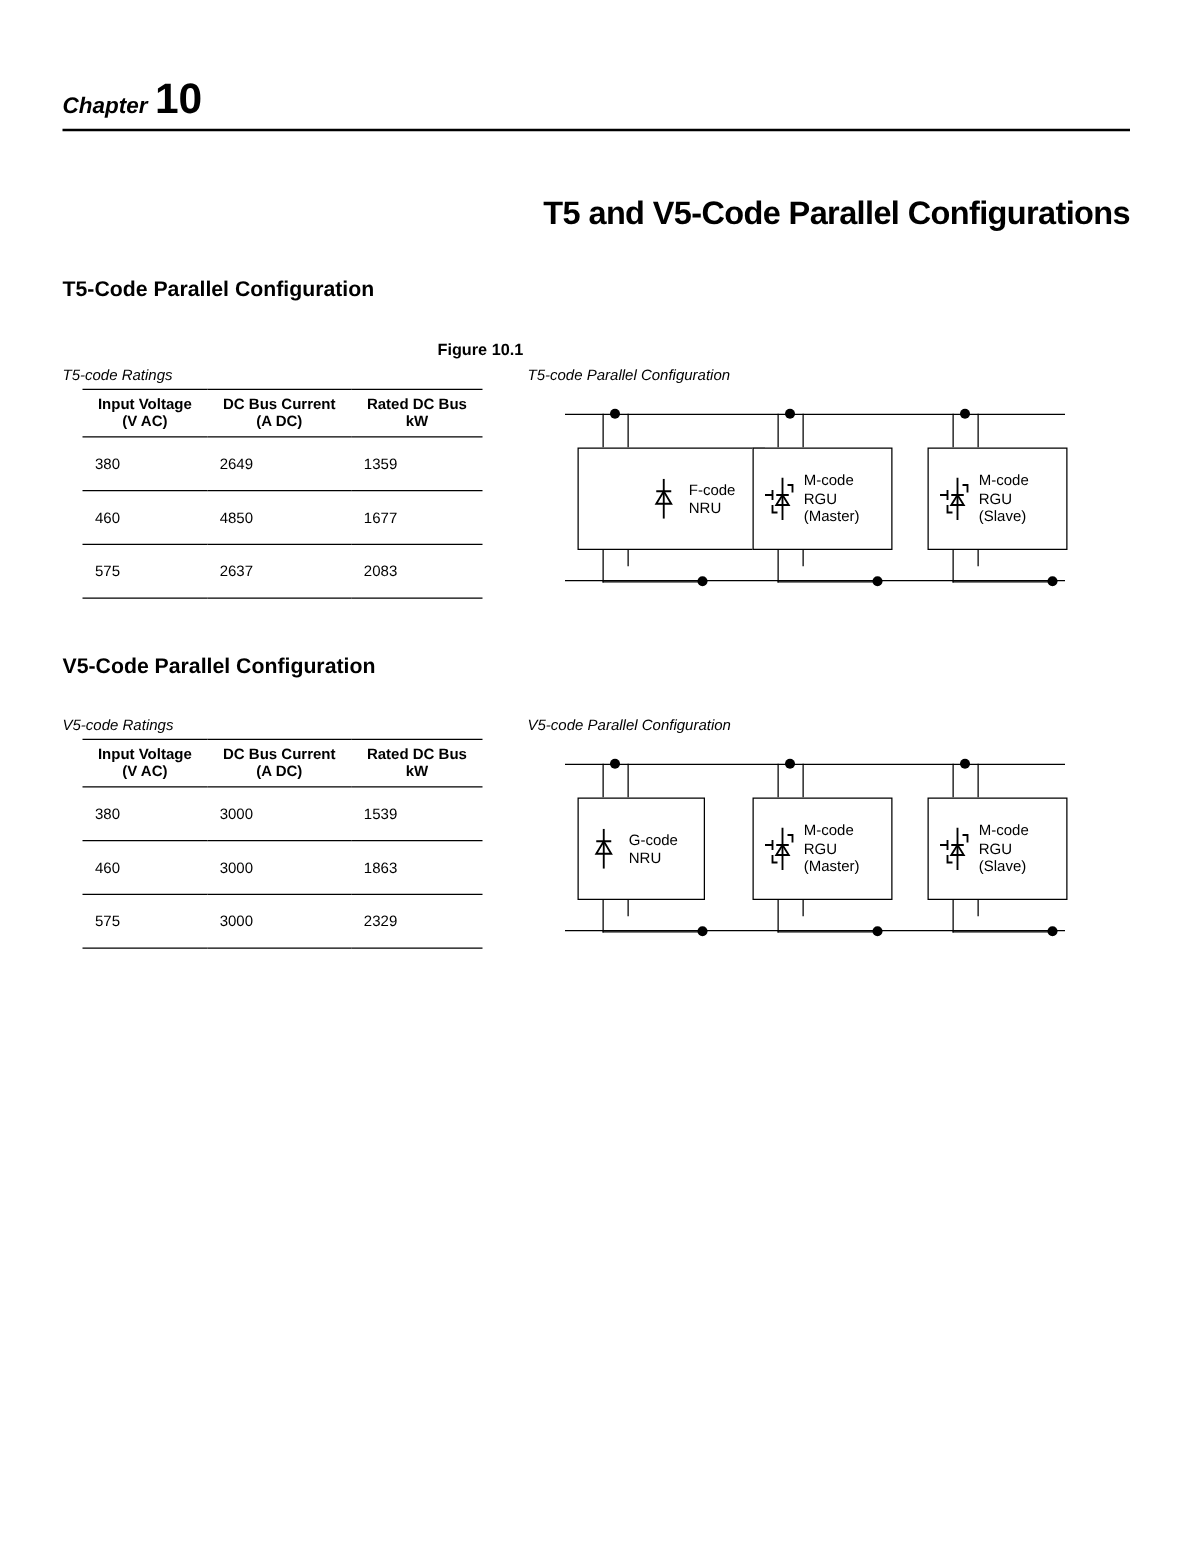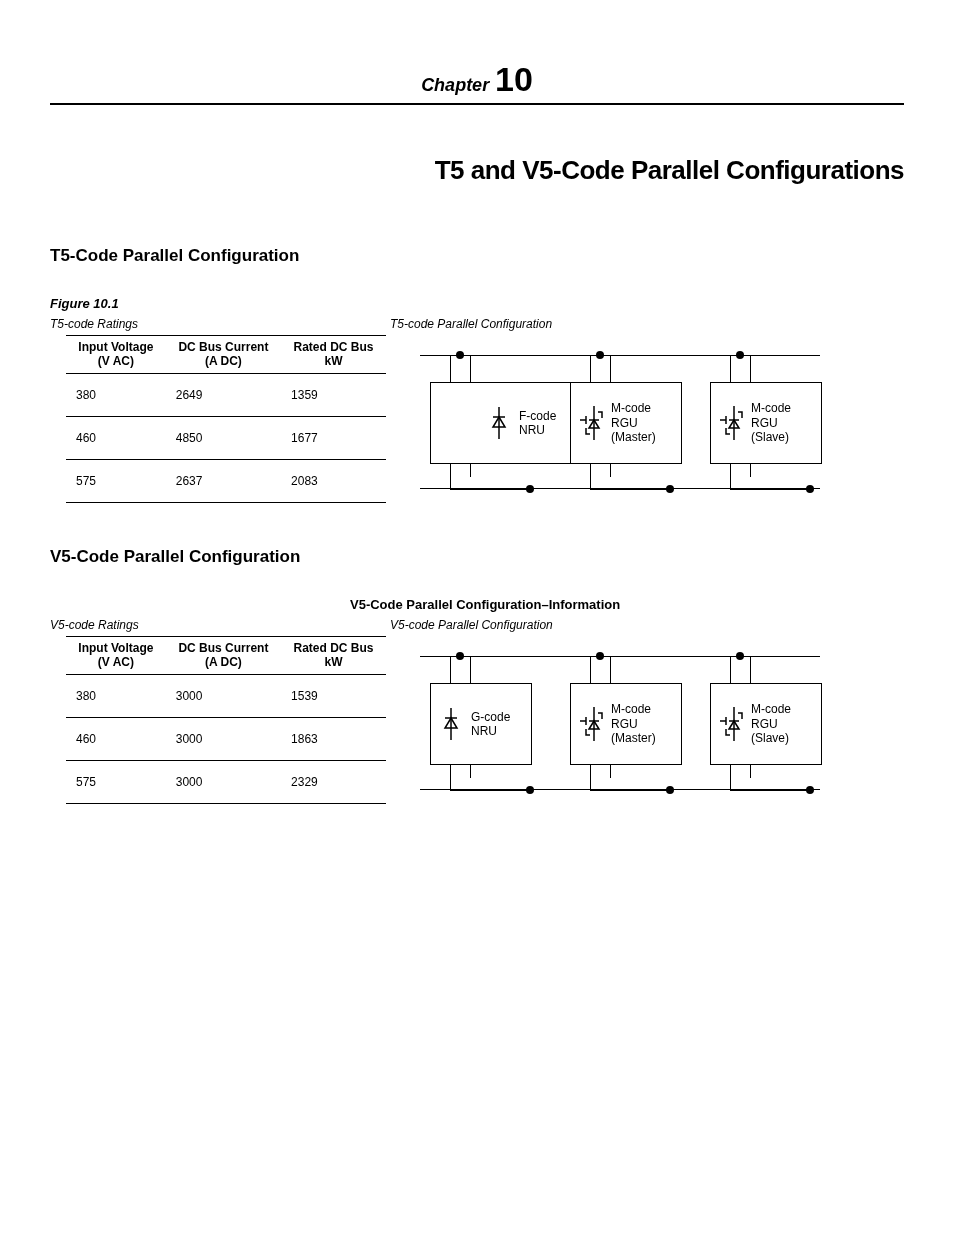"Chapter 10" .chapter-header { text-align: center -> left }
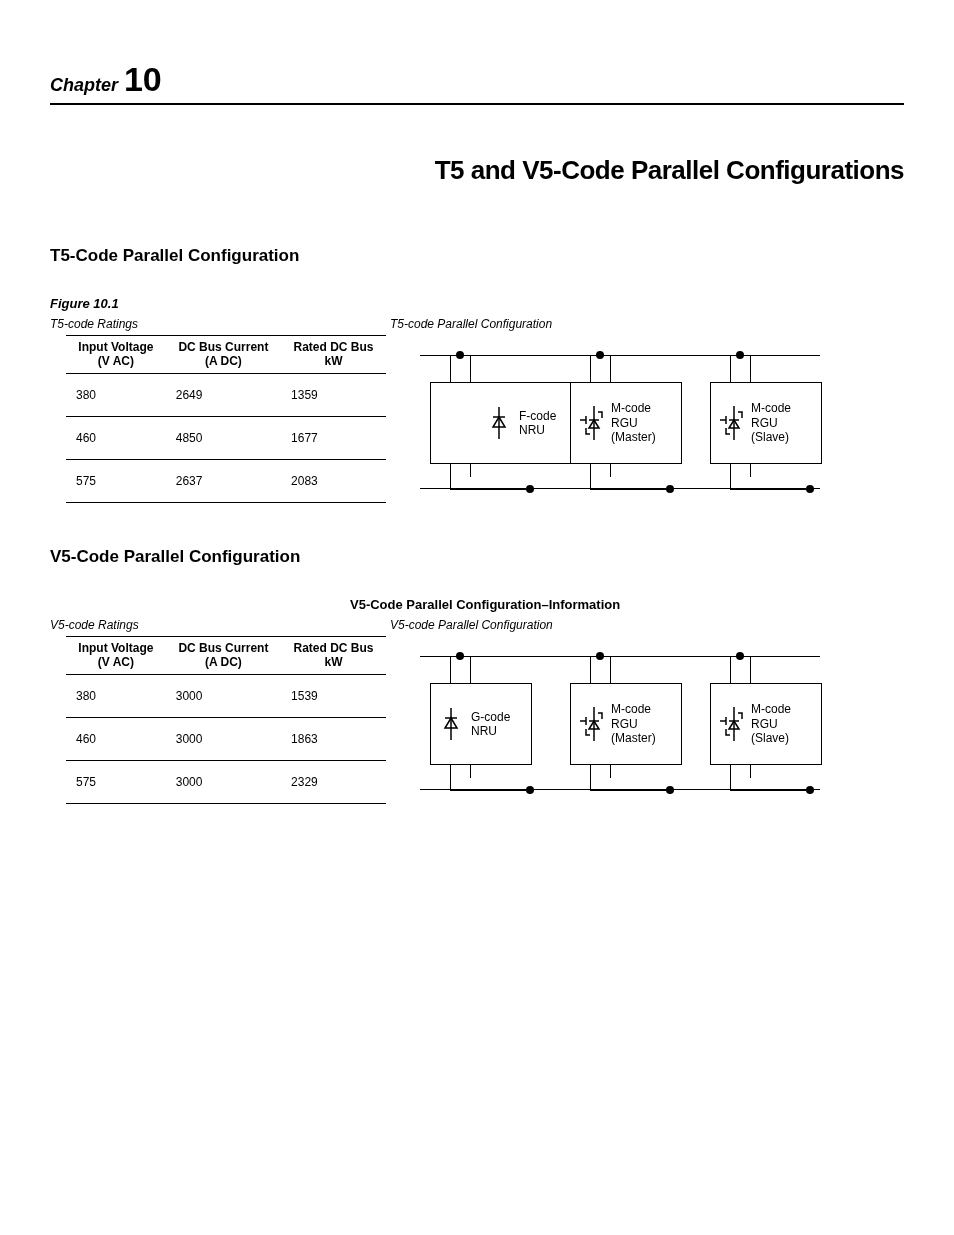"T5 and V5-Code Parallel Configurations" .main-title { margin-bottom: 60px -> 36px }
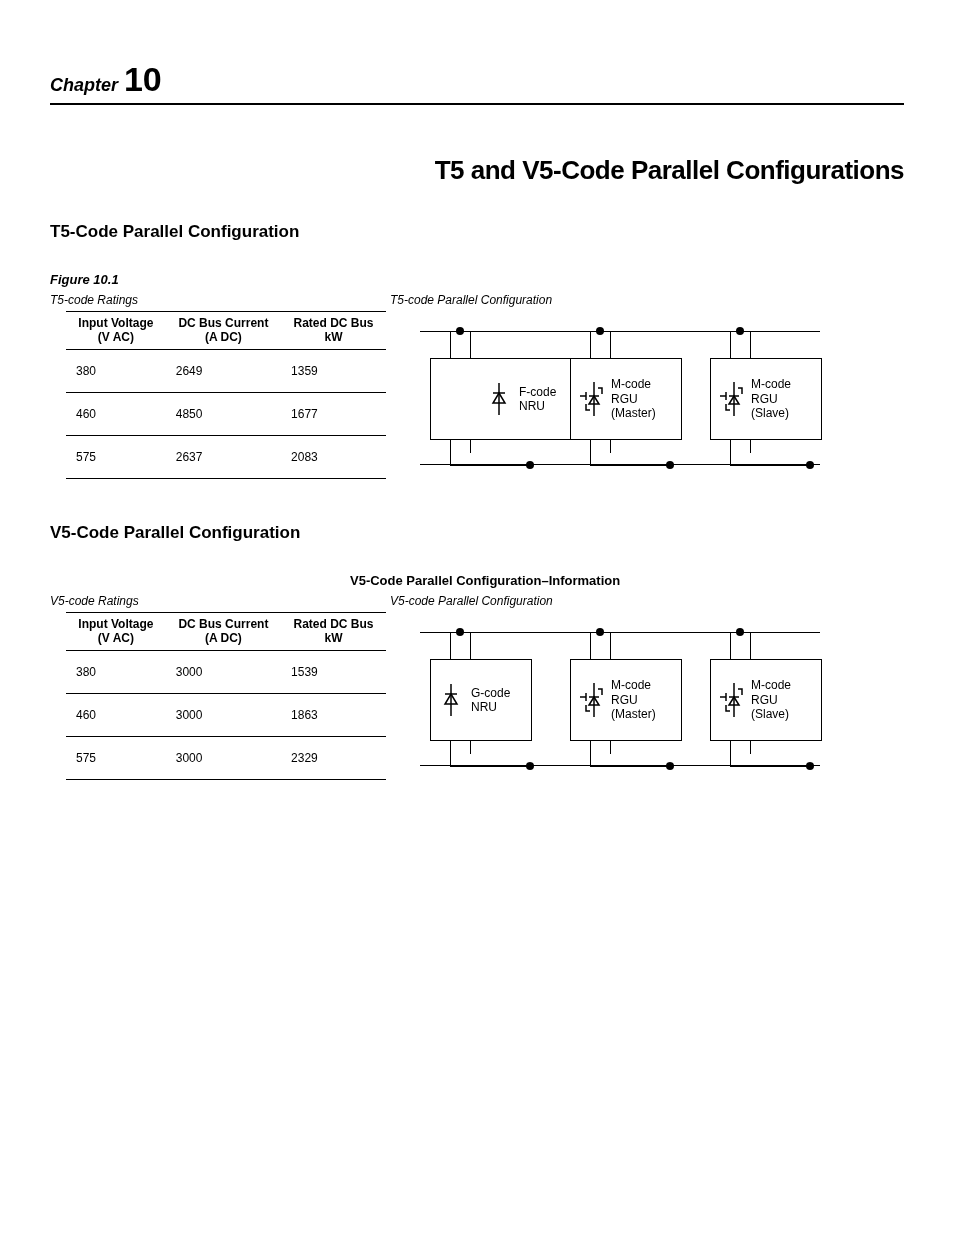"Figure 10.1" div { font-style: italic -> none; margin-left: none -> 300px }
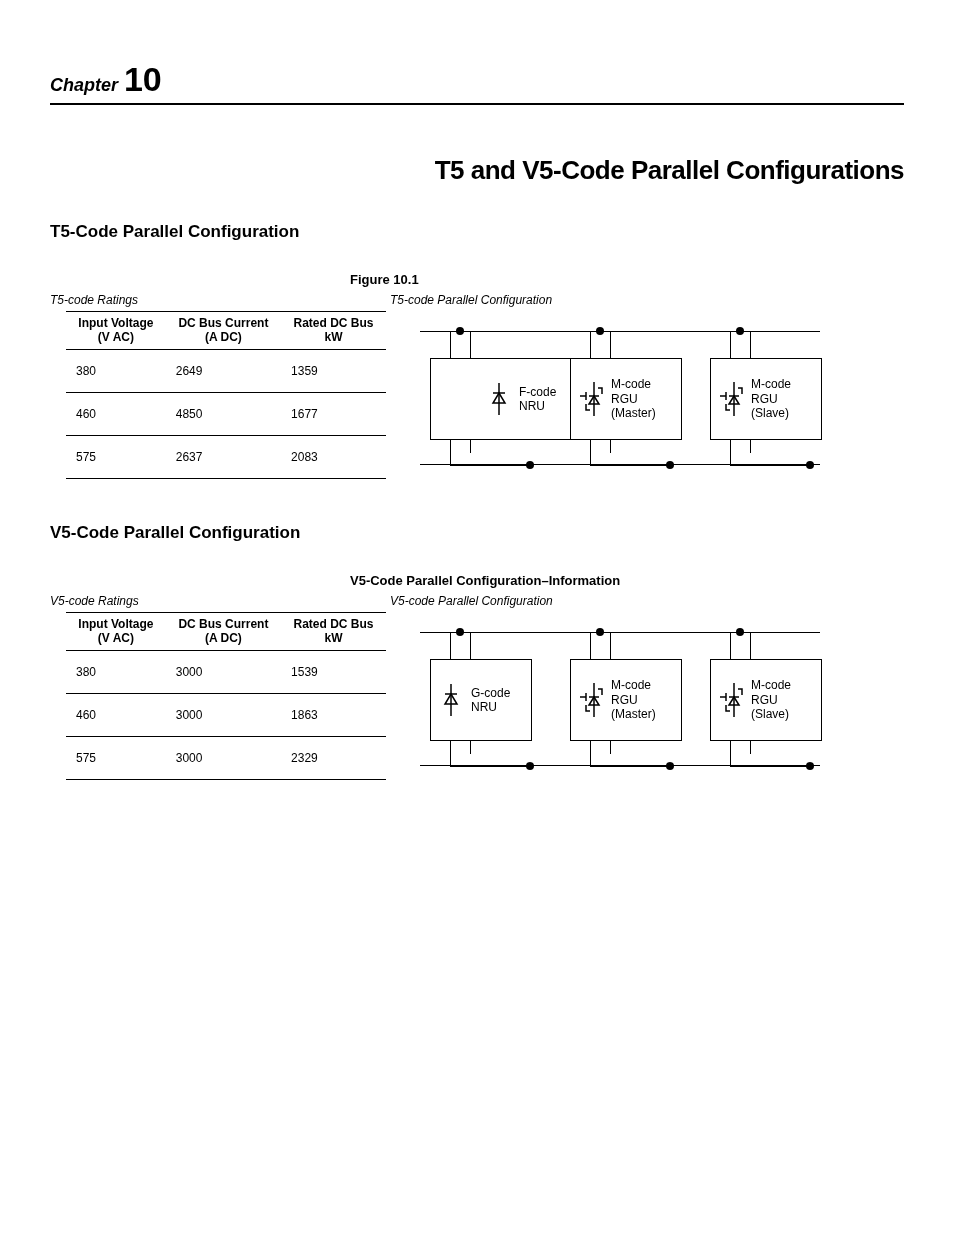"T5-code Ratings" .content-row { gap: 20px -> 52px }
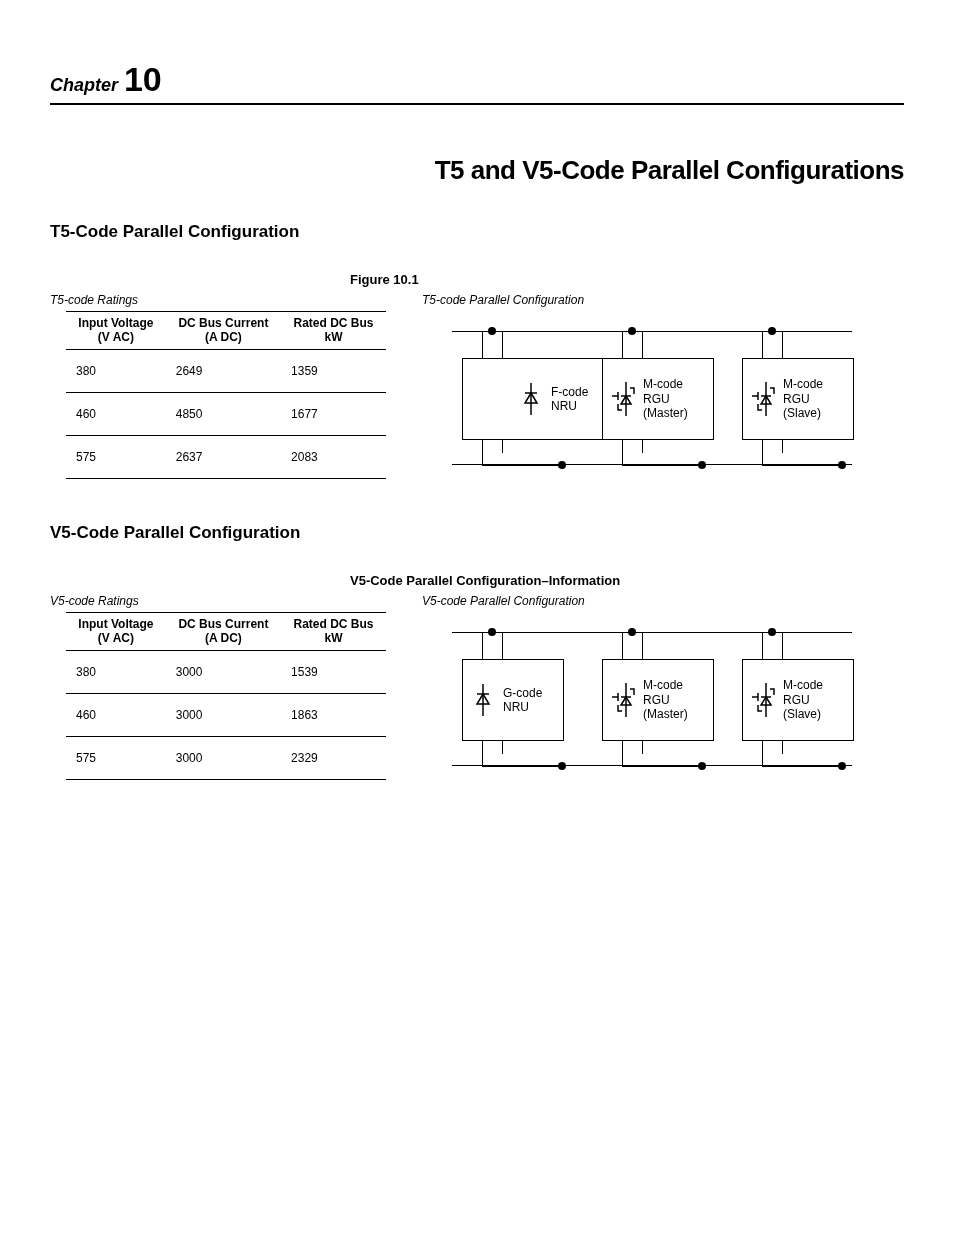"V5-Code Parallel" div.figure-header { html: <div>V5-Code Parallel Configuration–Information</div> -> none }
